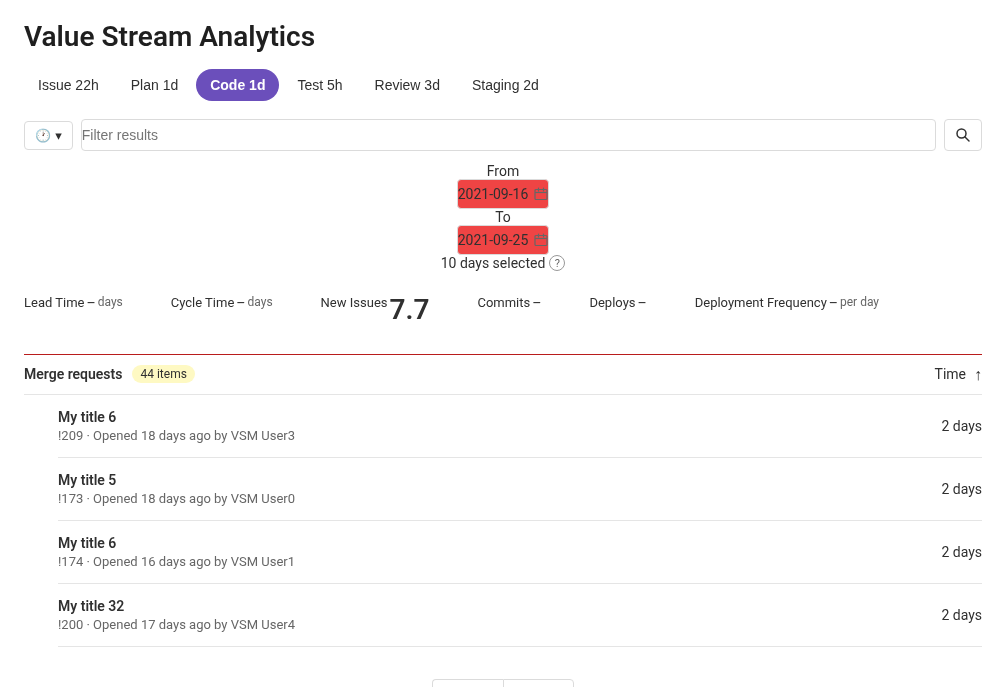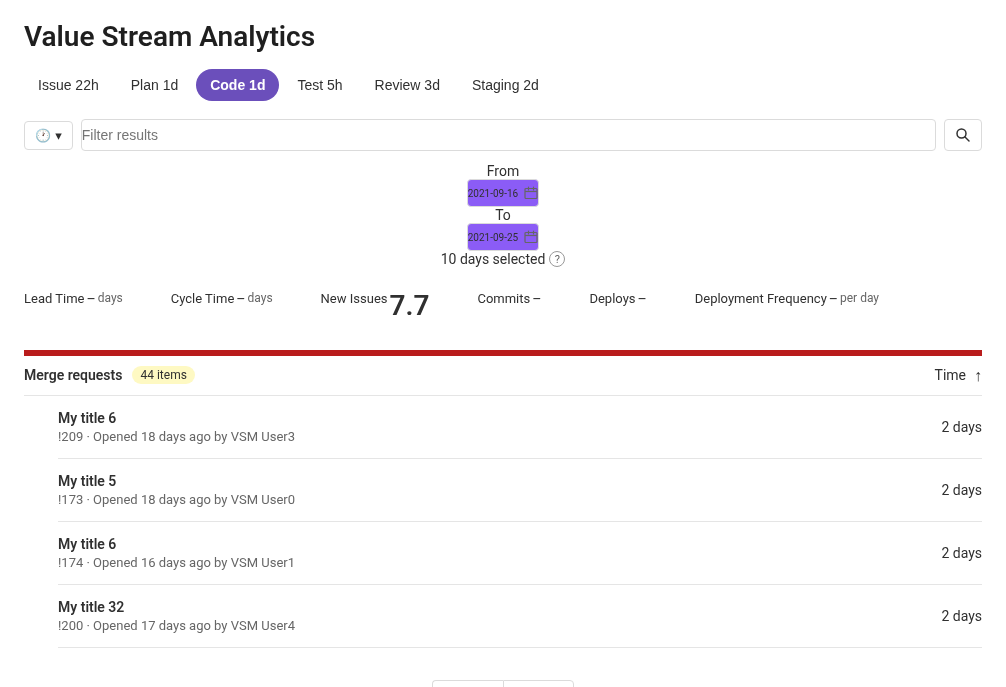"2021-09-16" .date-input { background: #8b5cf6 -> #ef4444; font-size: 10px -> 14px }
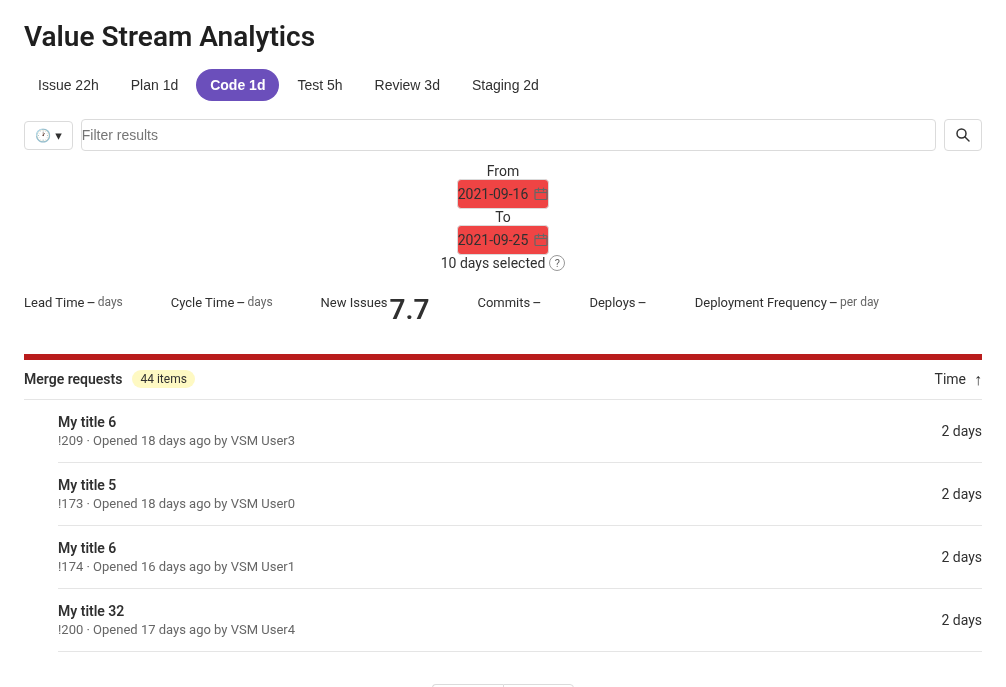"Merge requests" .table-header { border-top: 6px solid #b91c1c -> 1px solid #b91c1c }
